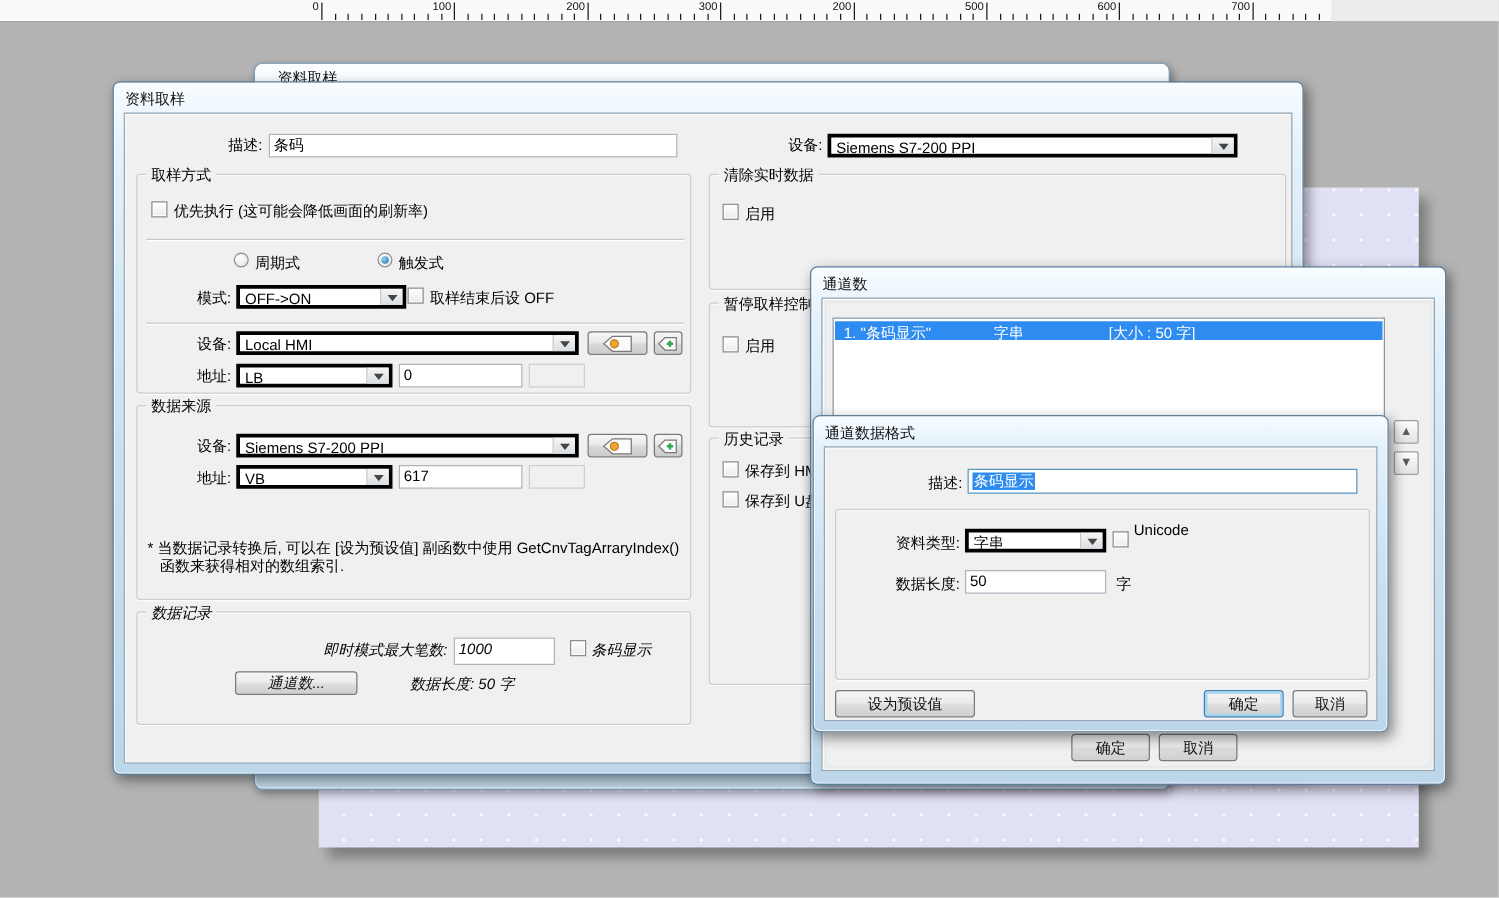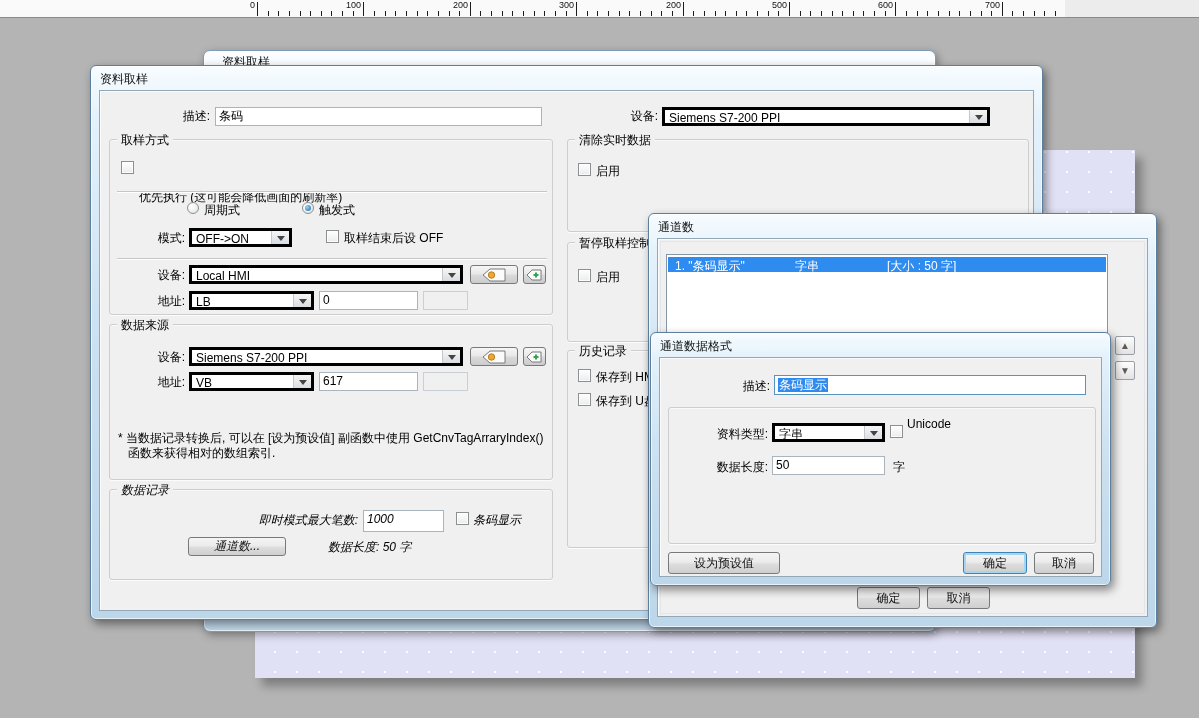"优先执行 (这可能会降低画面的刷新率)" div.lbl { margin-top: 28px -> none }
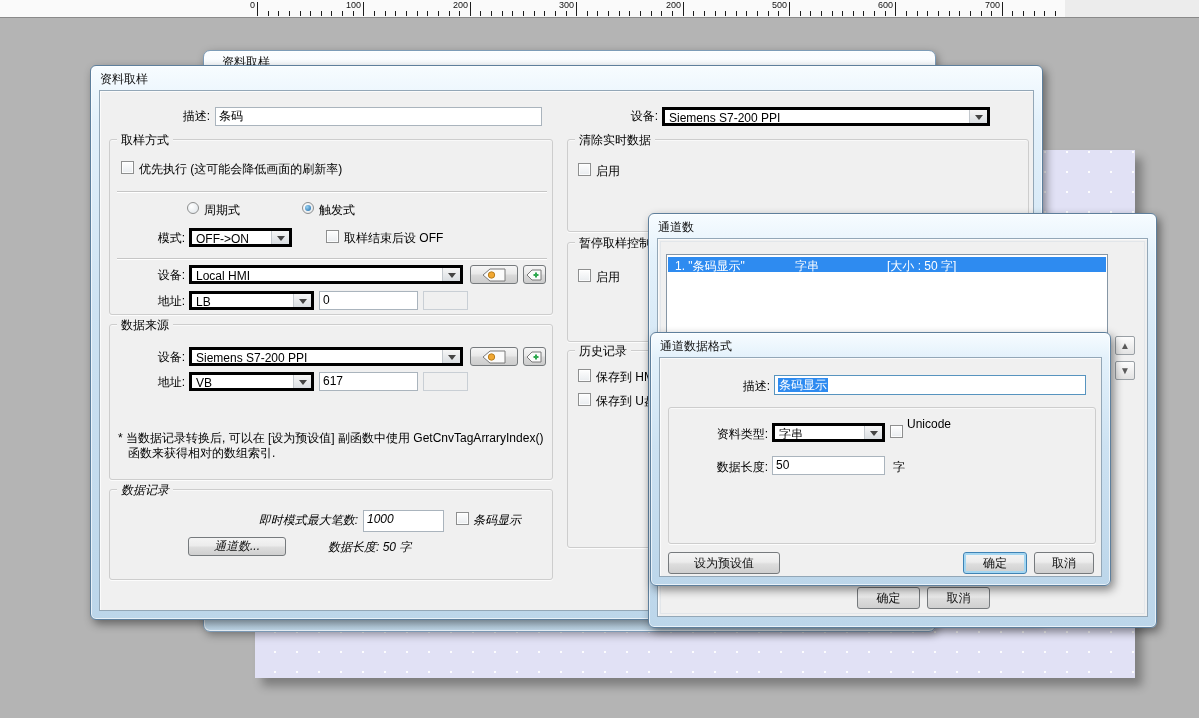"OFF->ON" div.combo { width: 103px -> 136px }
